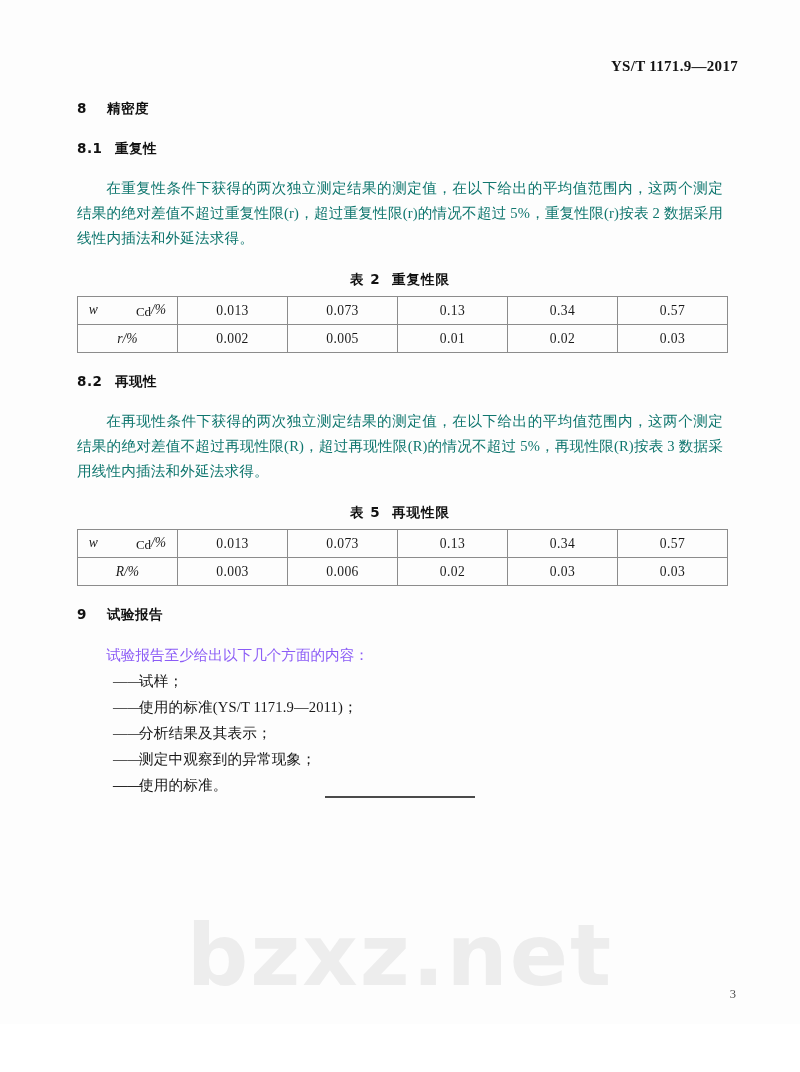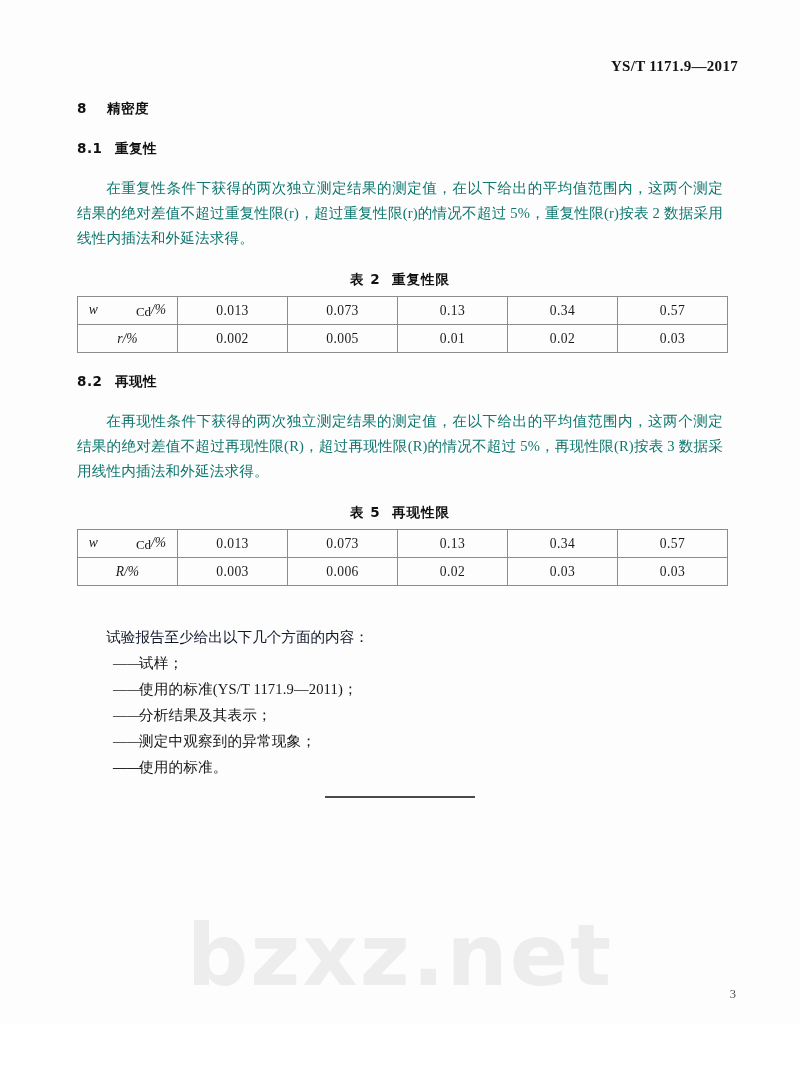"9 试验报告" div.clause-title { html: none -> <div> <span>9</span><span>试验报告</span> </div> }
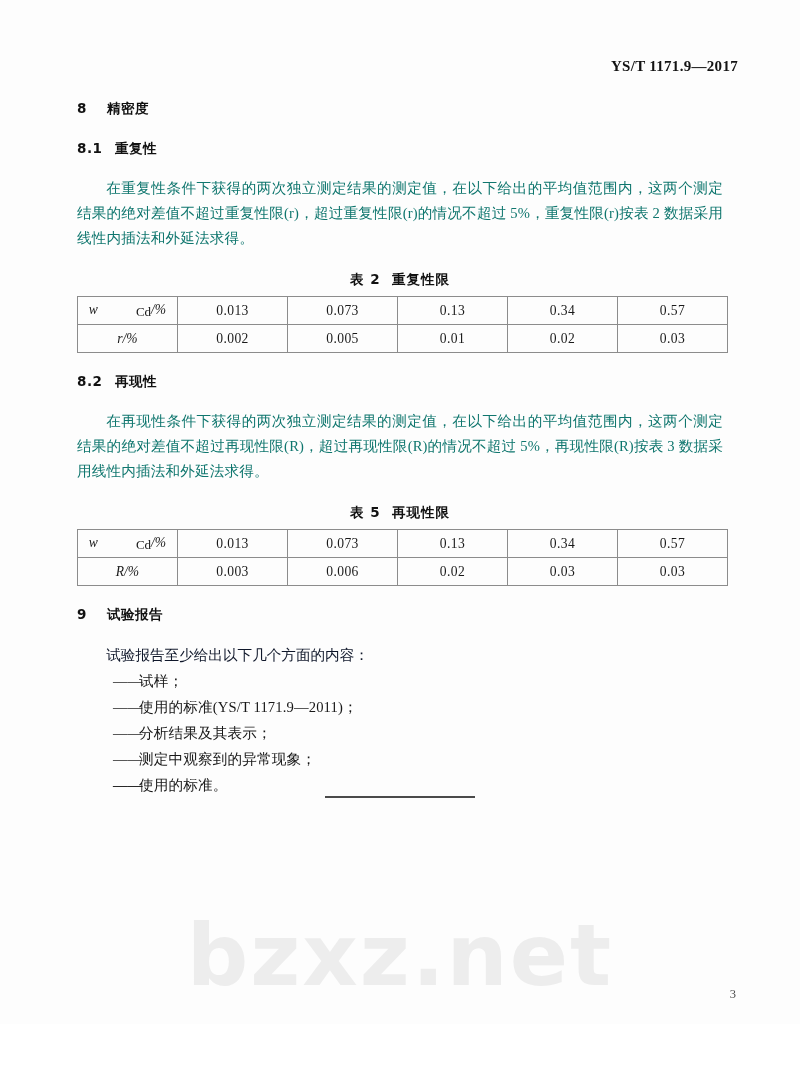"试验报告至少给出以下几个方面的内容：" .intro-line { color: #0f172a -> #8b5cf6 }
